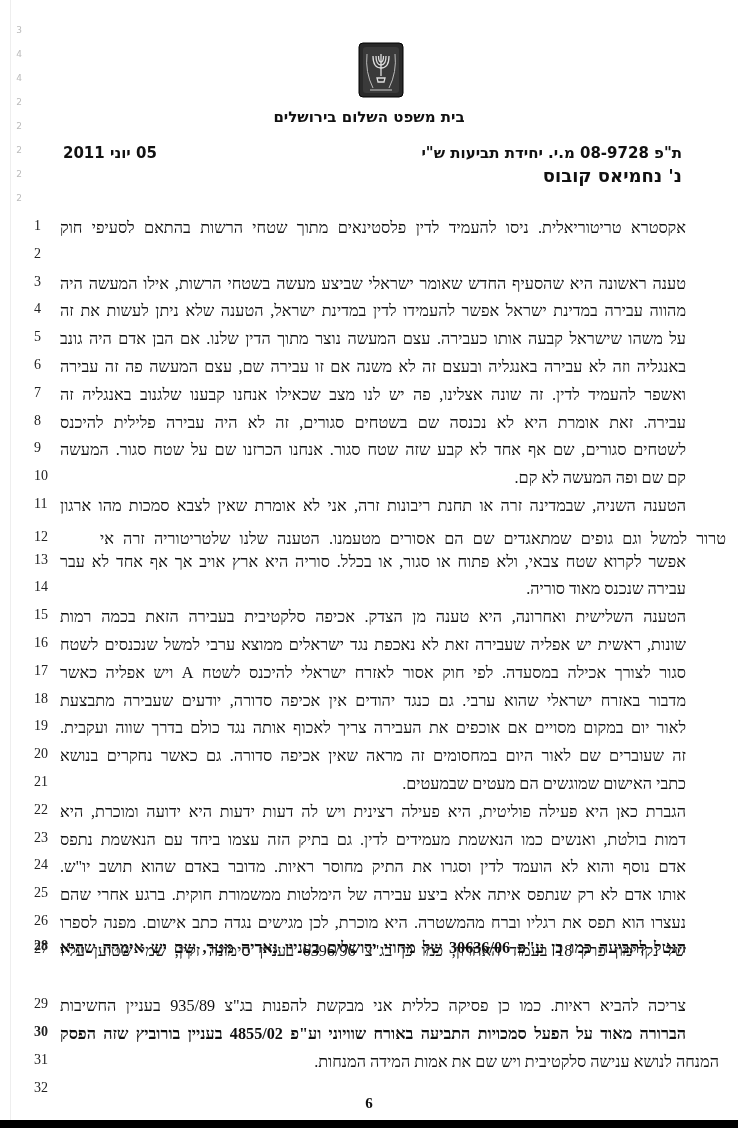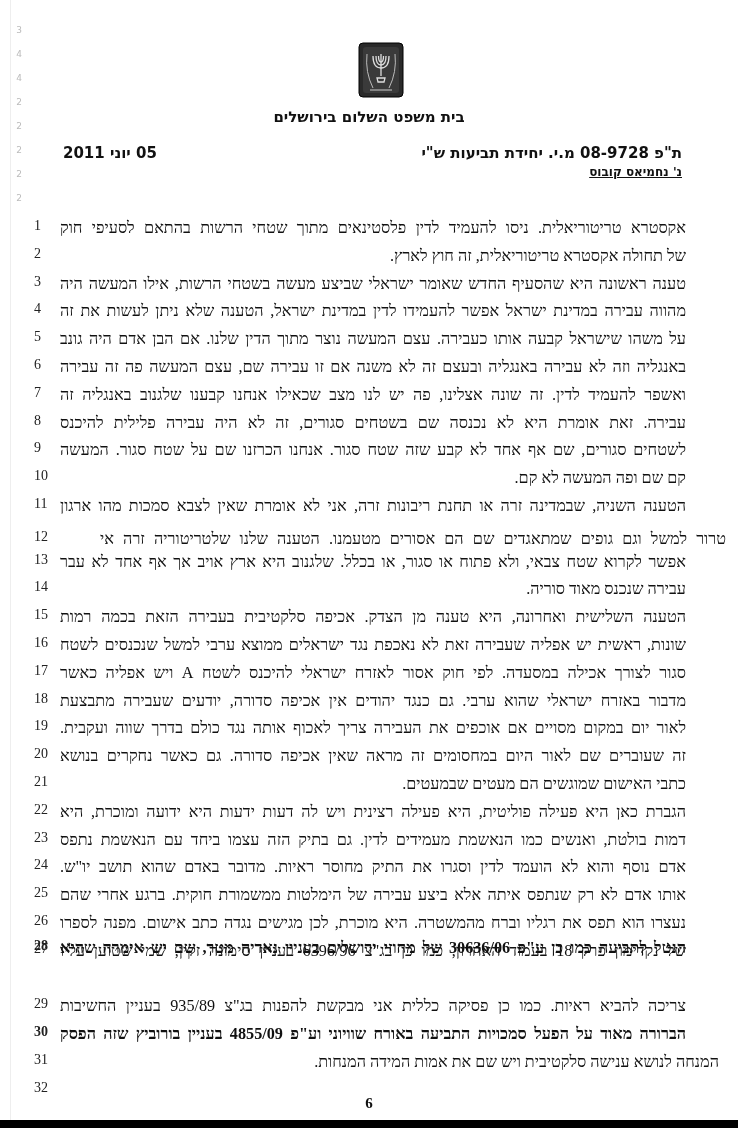"נ' נחמיאס קובוס" .defendant-line { font-size: 12px -> 18px; text-decoration: underline -> none }
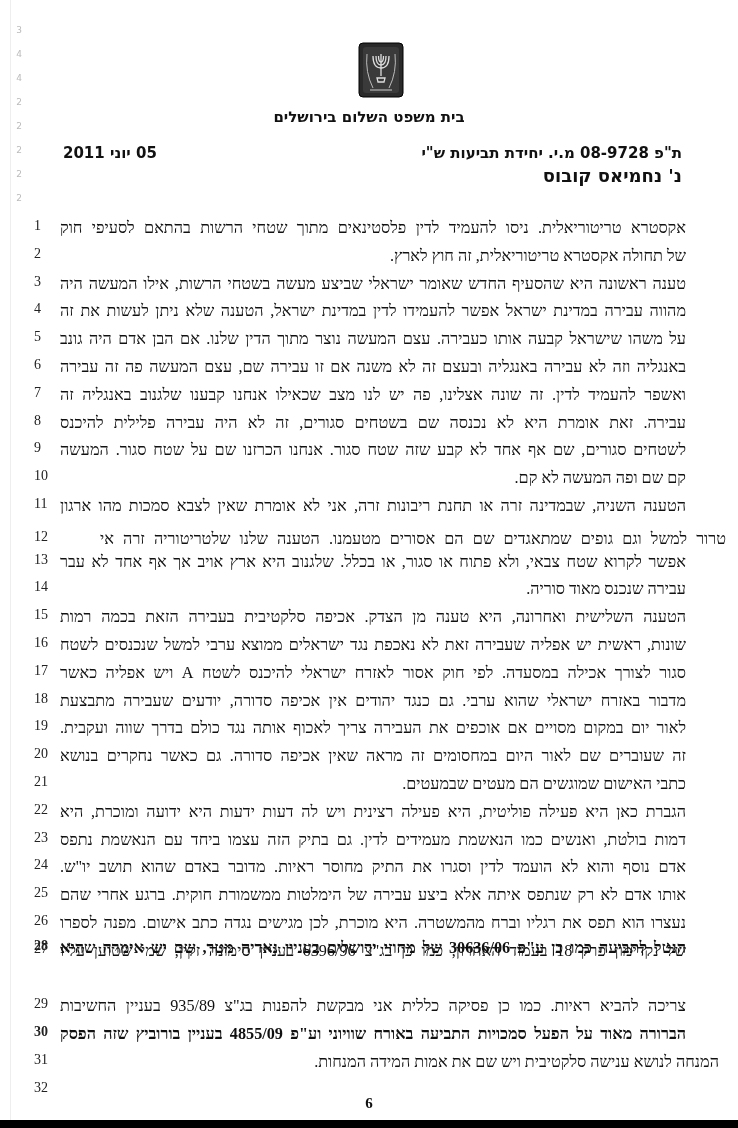"של תחולה אקסטרא טריטוריאלית, זה" span.line-text { html: <span>של תחולה אקסטרא טריטוריאלית, זה חוץ לארץ.</span> -> none }
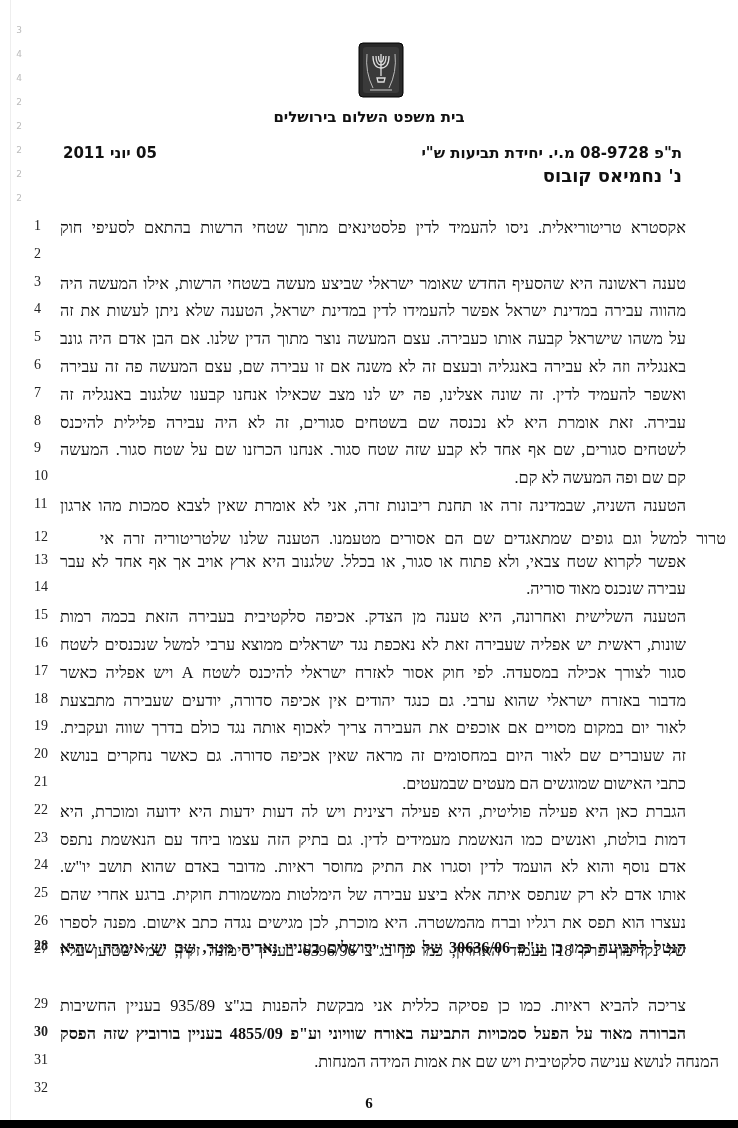"אפשר לקרוא שטח צבאי, ולא" span.line-text { text: שלגנוב -> סוריה }
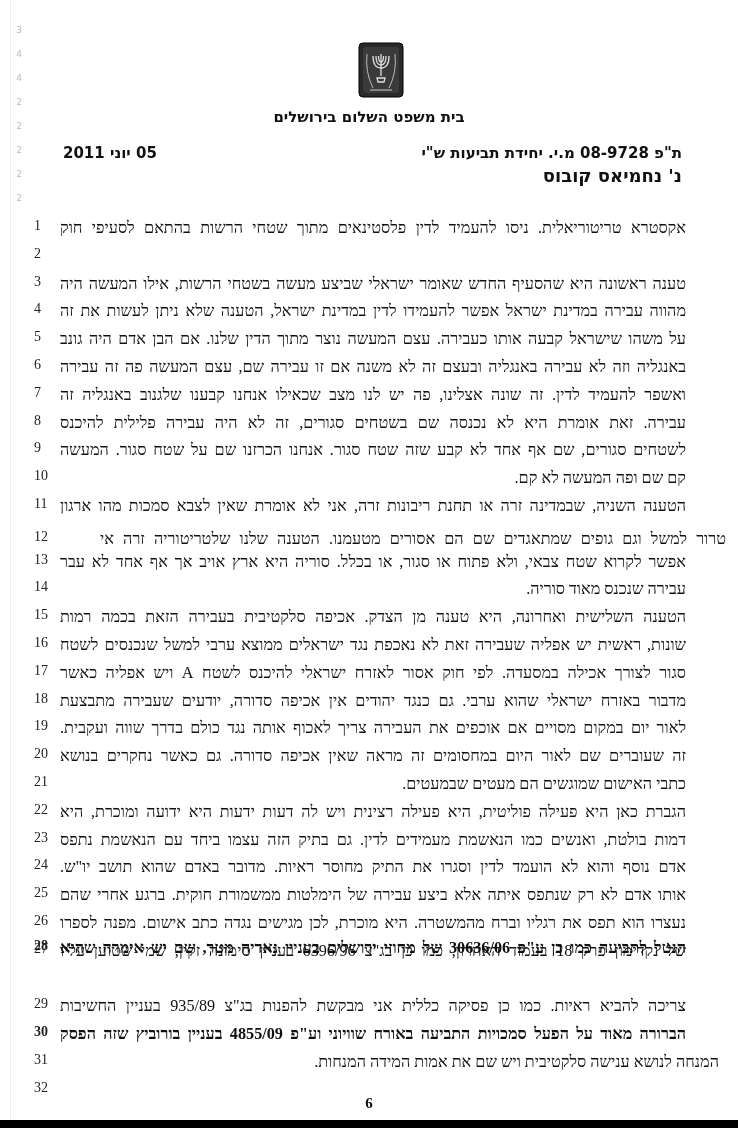"הברורה מאוד על הפעל סמכויות" span.line-text { text: 4855/09 -> 4855/02 }
